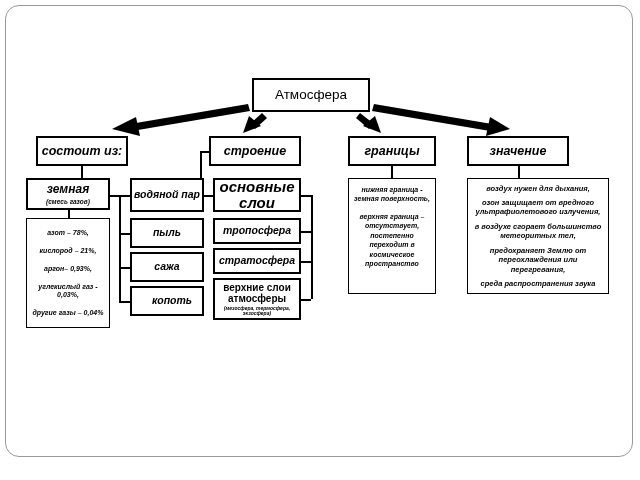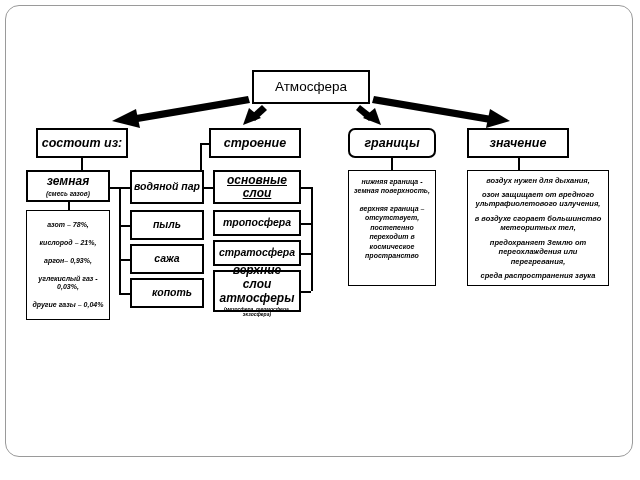"Атмосфера" #canvas { top: 4px -> 12px }
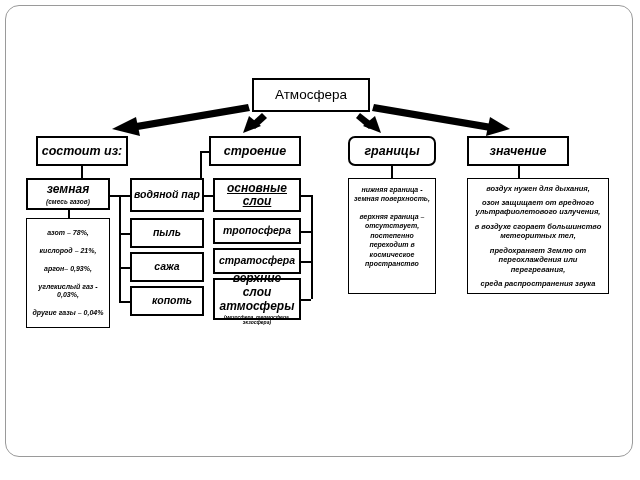"границы" #node-cat-boundaries { border-radius: 7px -> none }
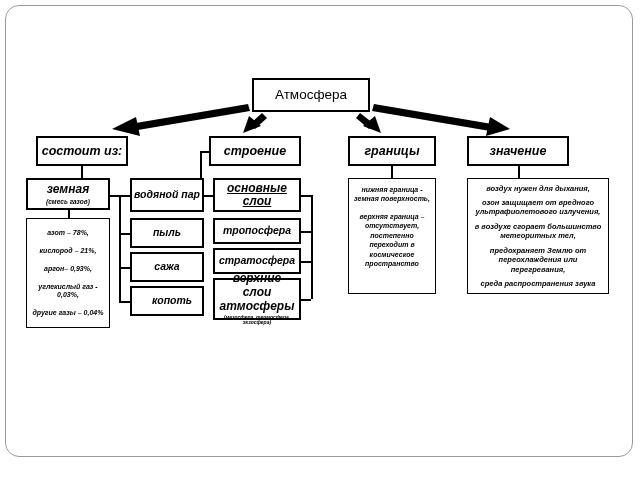"основные слои" #node-mainlayers .b-sub { font-size: 12px -> 15px; text-decoration: underline -> none }
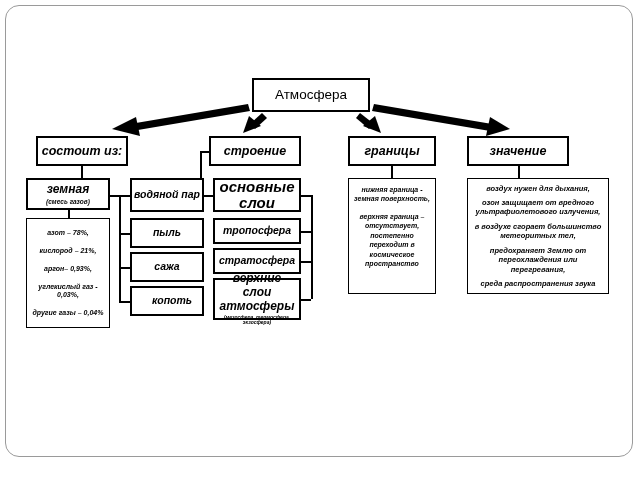"верхние слои атмосферы" #node-layer-2 .l-main { font-size: 12px -> 10px; font-style: italic -> none }
